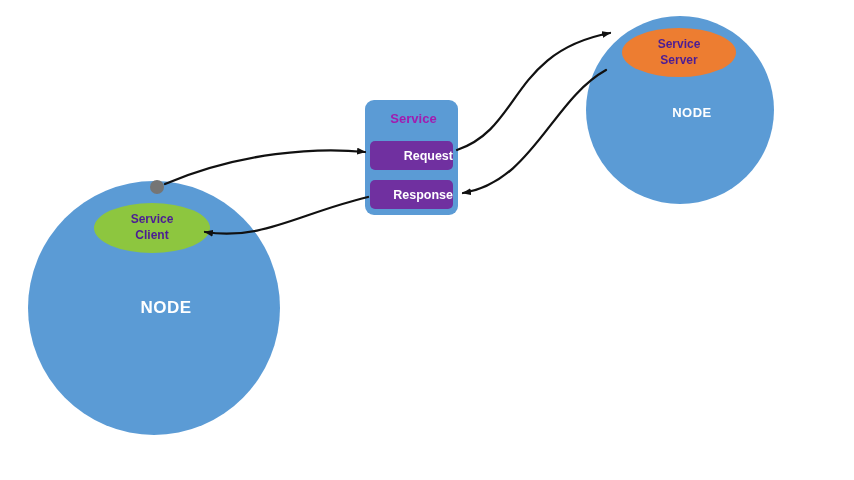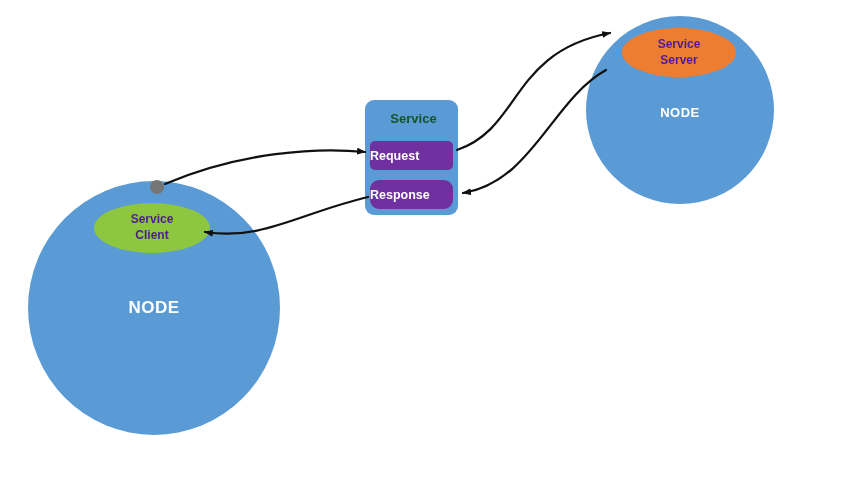"Service" .service-title { color: #14532d -> #a21caf }
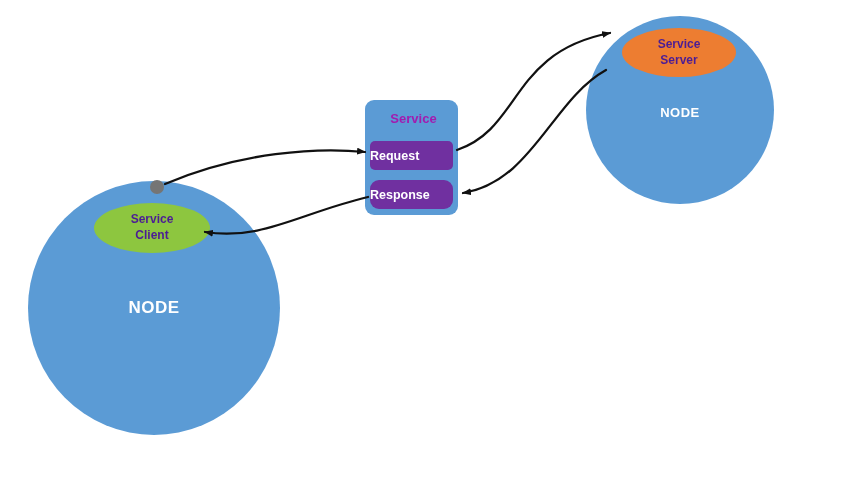"NODE" .node-label { padding-left: none -> 12px }
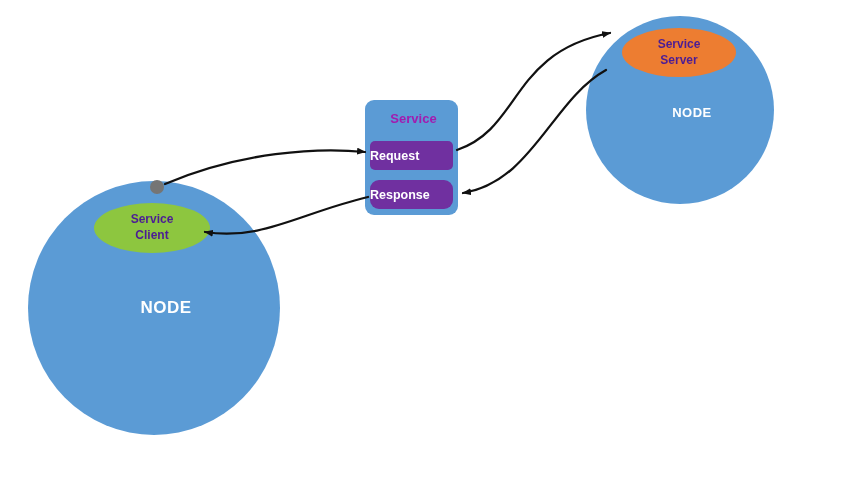"Request" .msg-box { justify-content: flex-start -> flex-end }
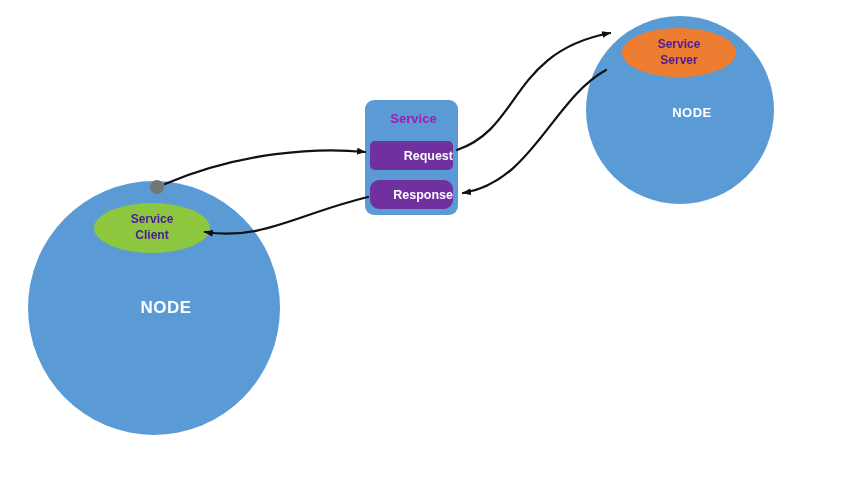"Response" .response-box { border-radius: 9px -> none }
